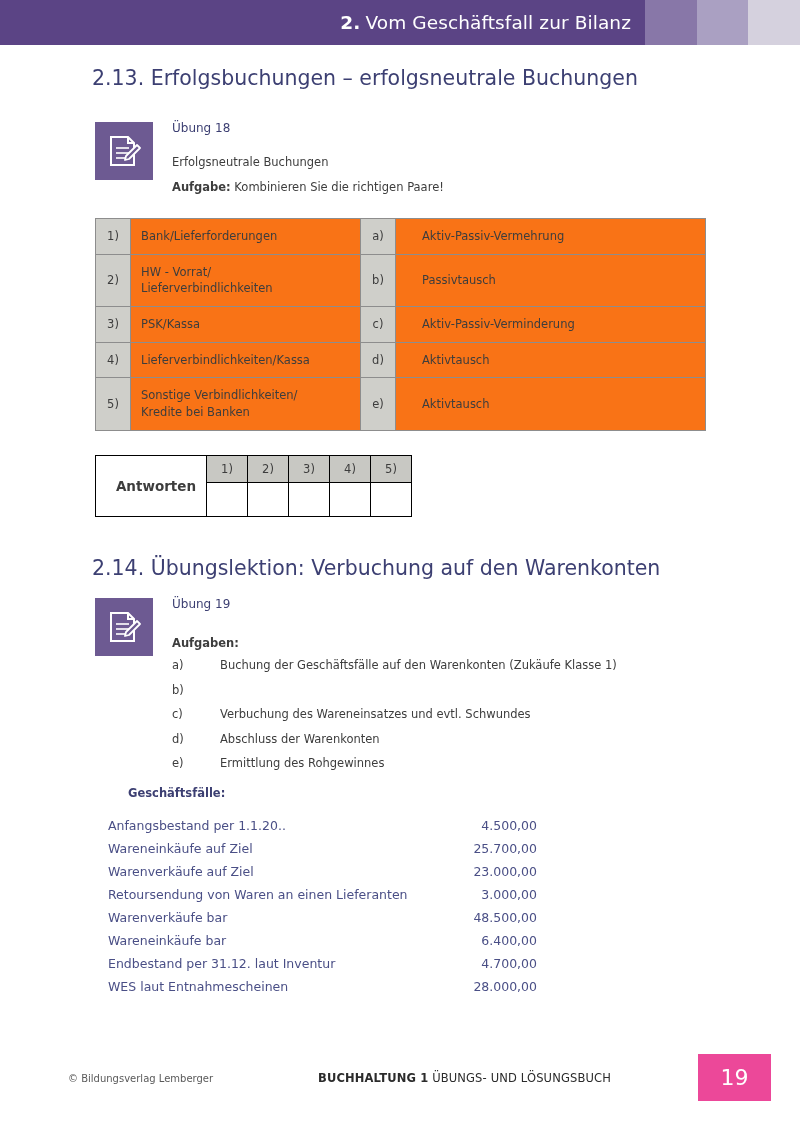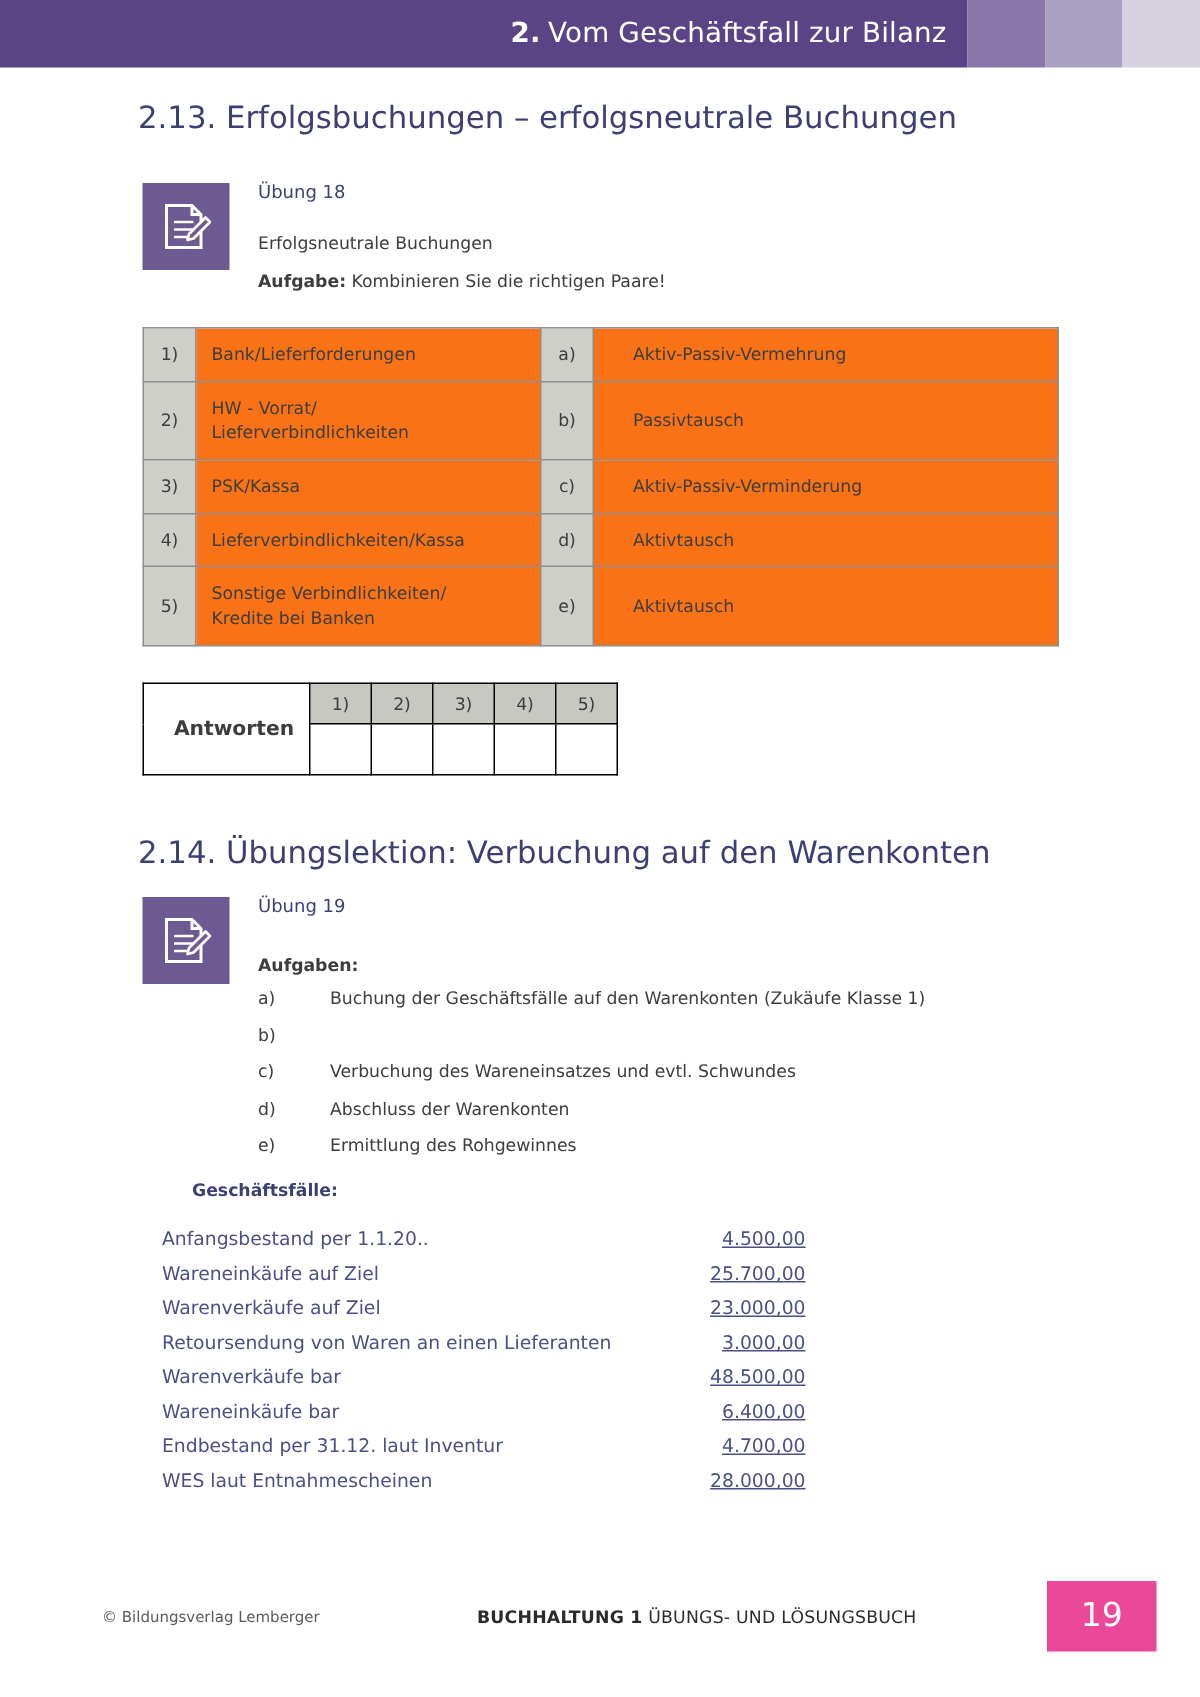"4.500,00" .gf-row .gf-v { text-decoration: underline -> none }
